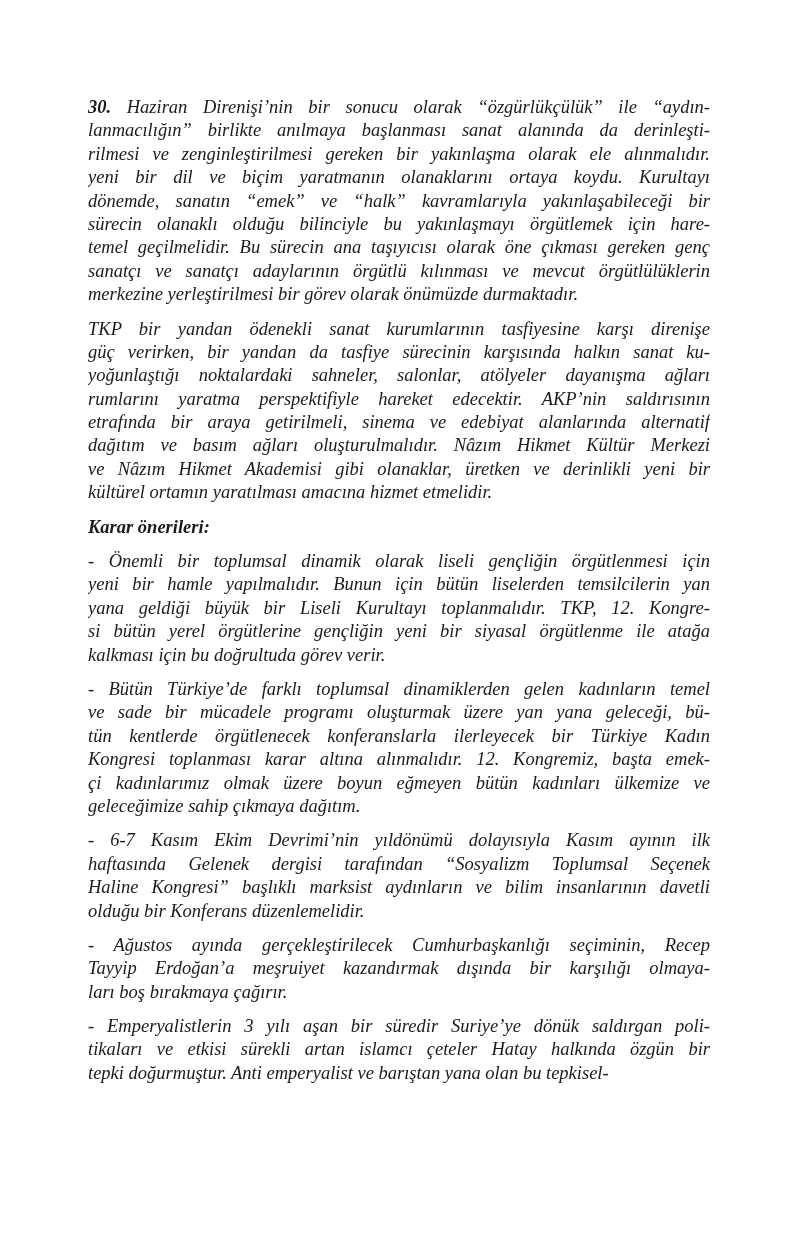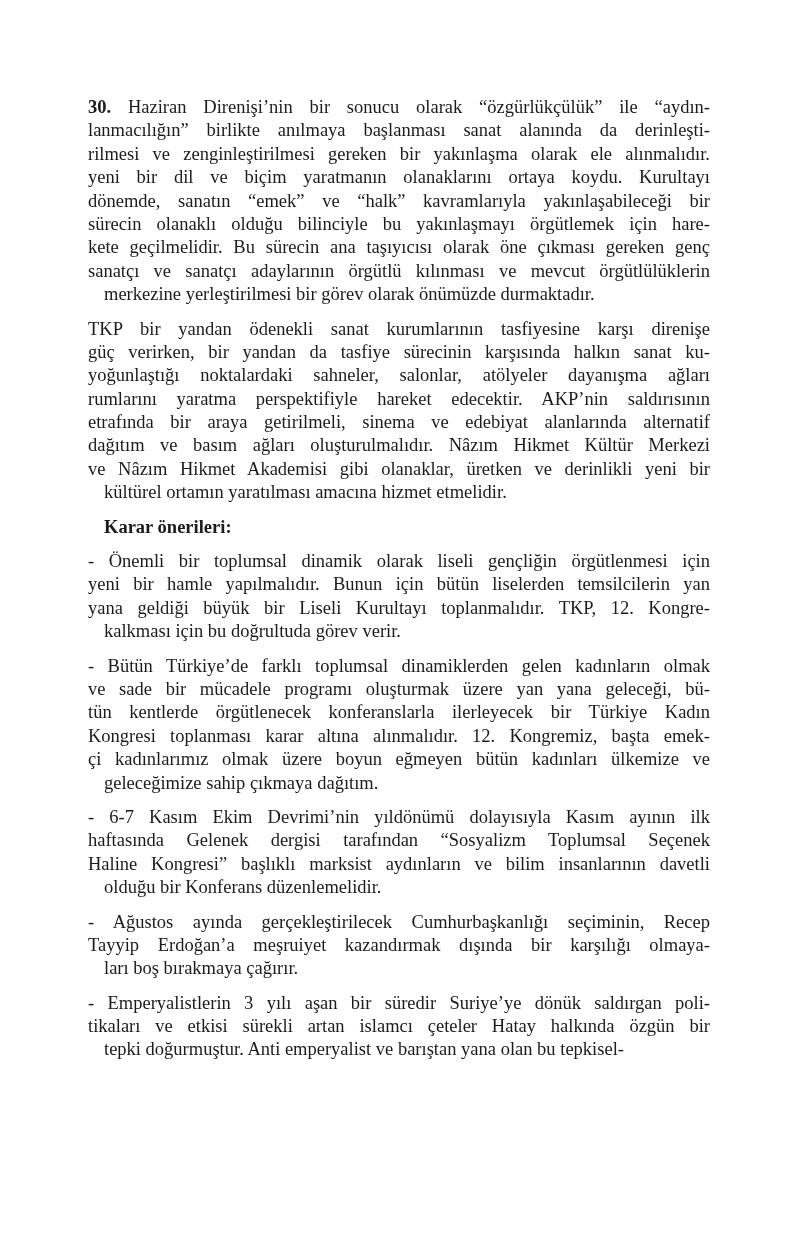"30. Haziran Direnişi’nin bir sonucu" .book-page { font-style: none -> italic }
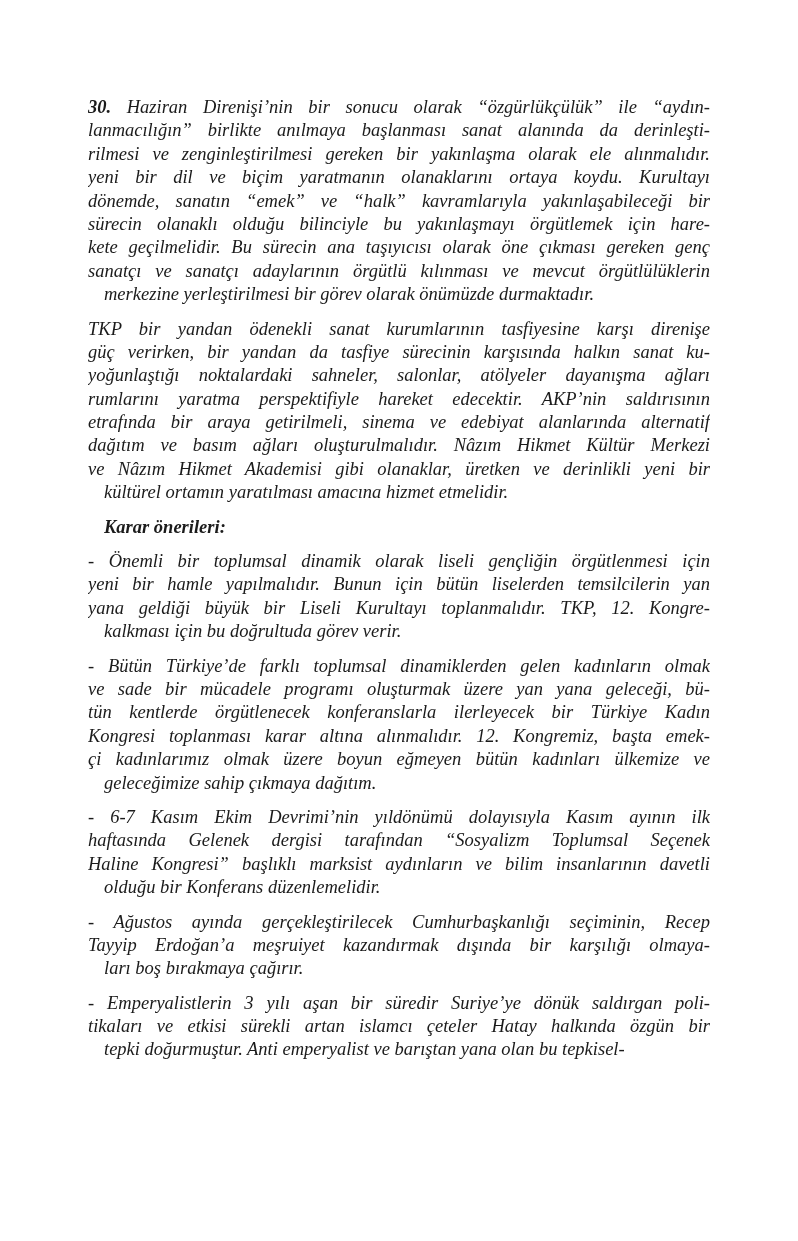"kete geçilmelidir. Bu sürecin ana" div.line { text: kete -> temel }
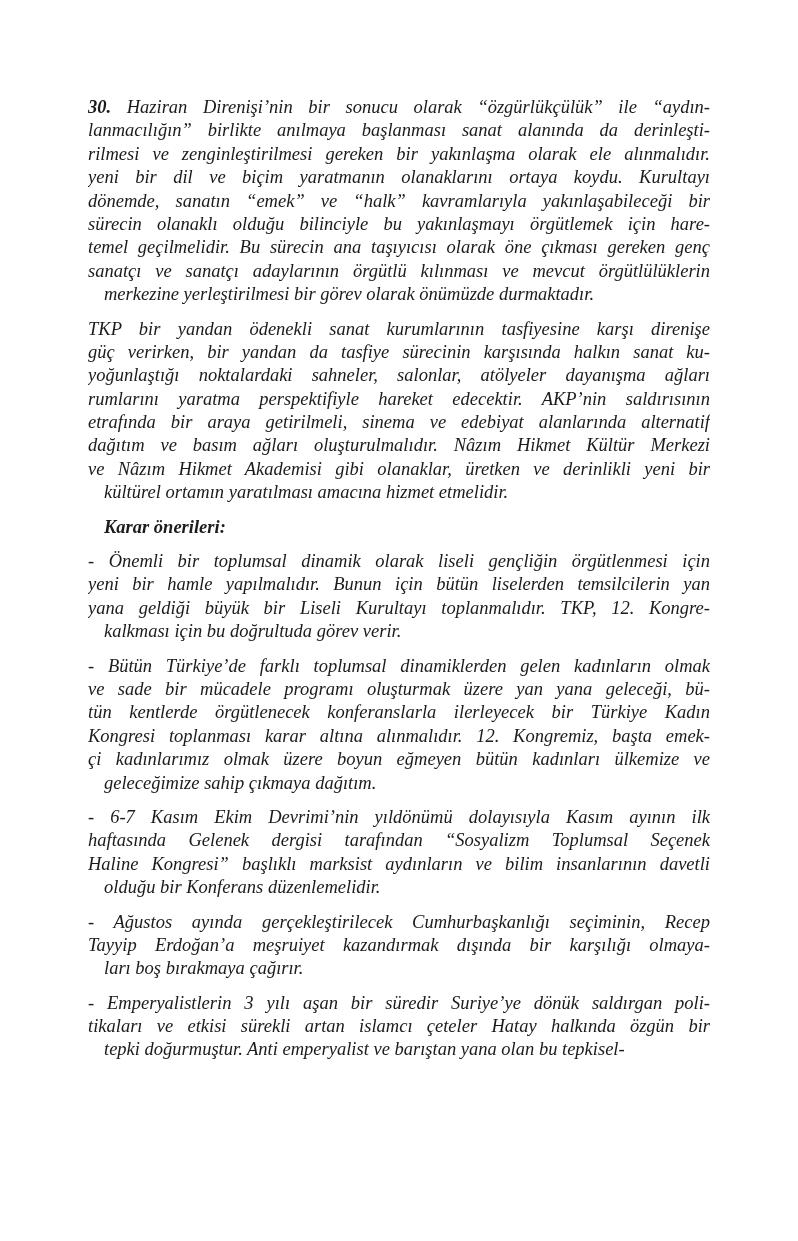"merkezine yerleştirilmesi bir görev" .line.last { margin-left: 16px -> none }
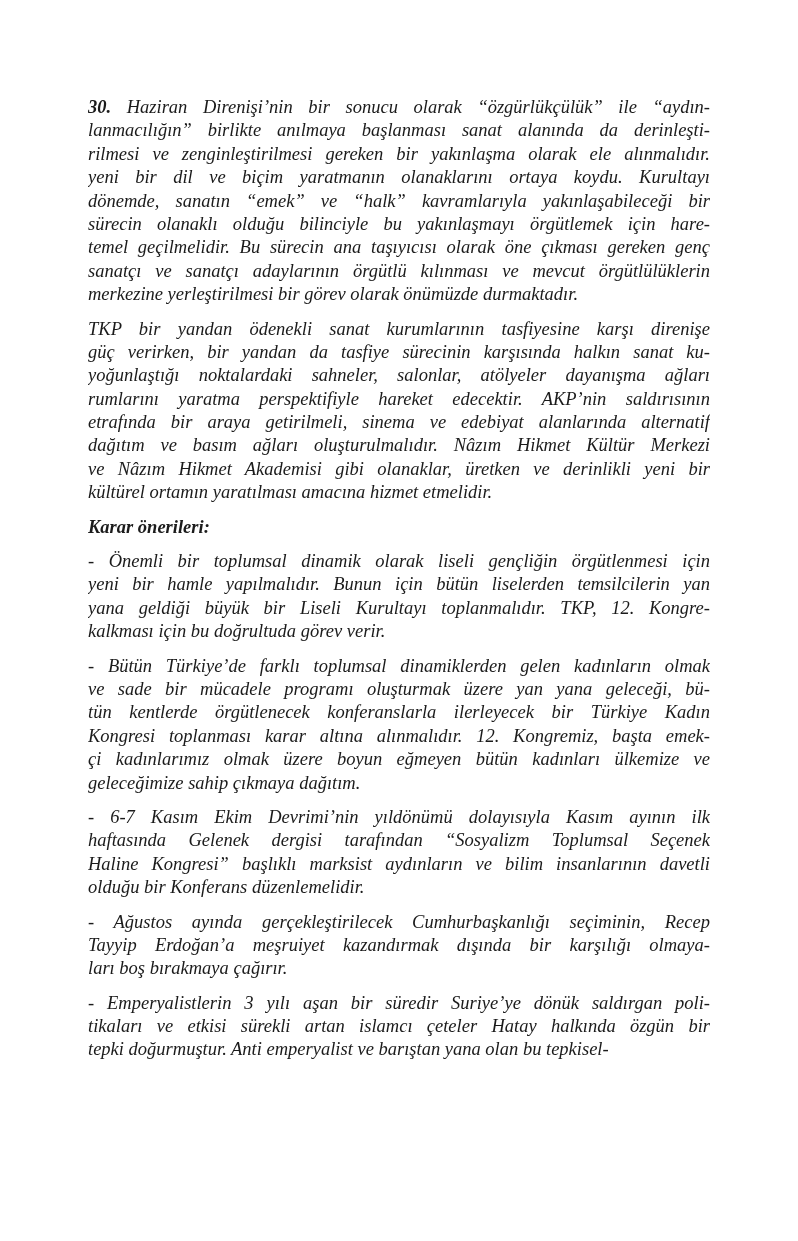"si bütün yerel örgütlerine gençliğin" div.line { html: none -> <div>si bütün yerel örgütlerine gençliğin yeni bir siyasal örgütlenme ile atağa</div> }
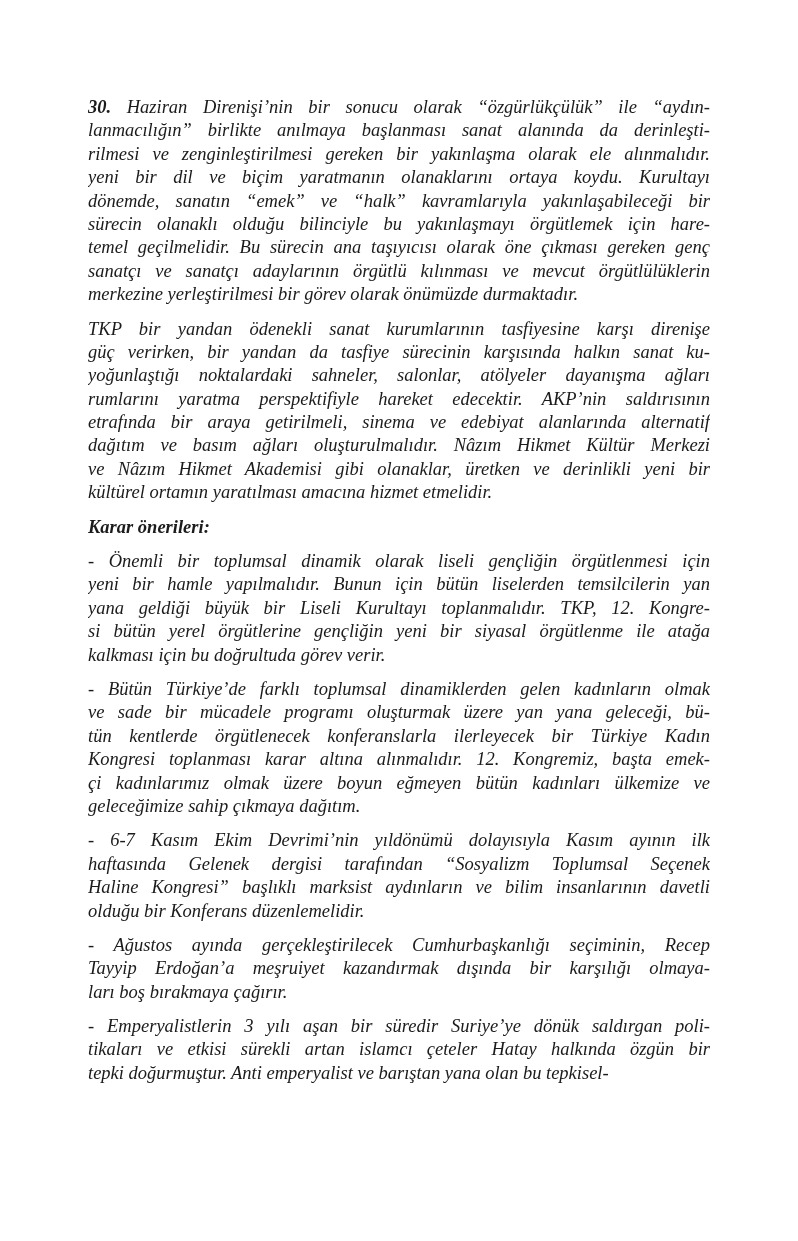"- Bütün Türkiye’de farklı toplumsal" div.line { text: olmak -> temel }
